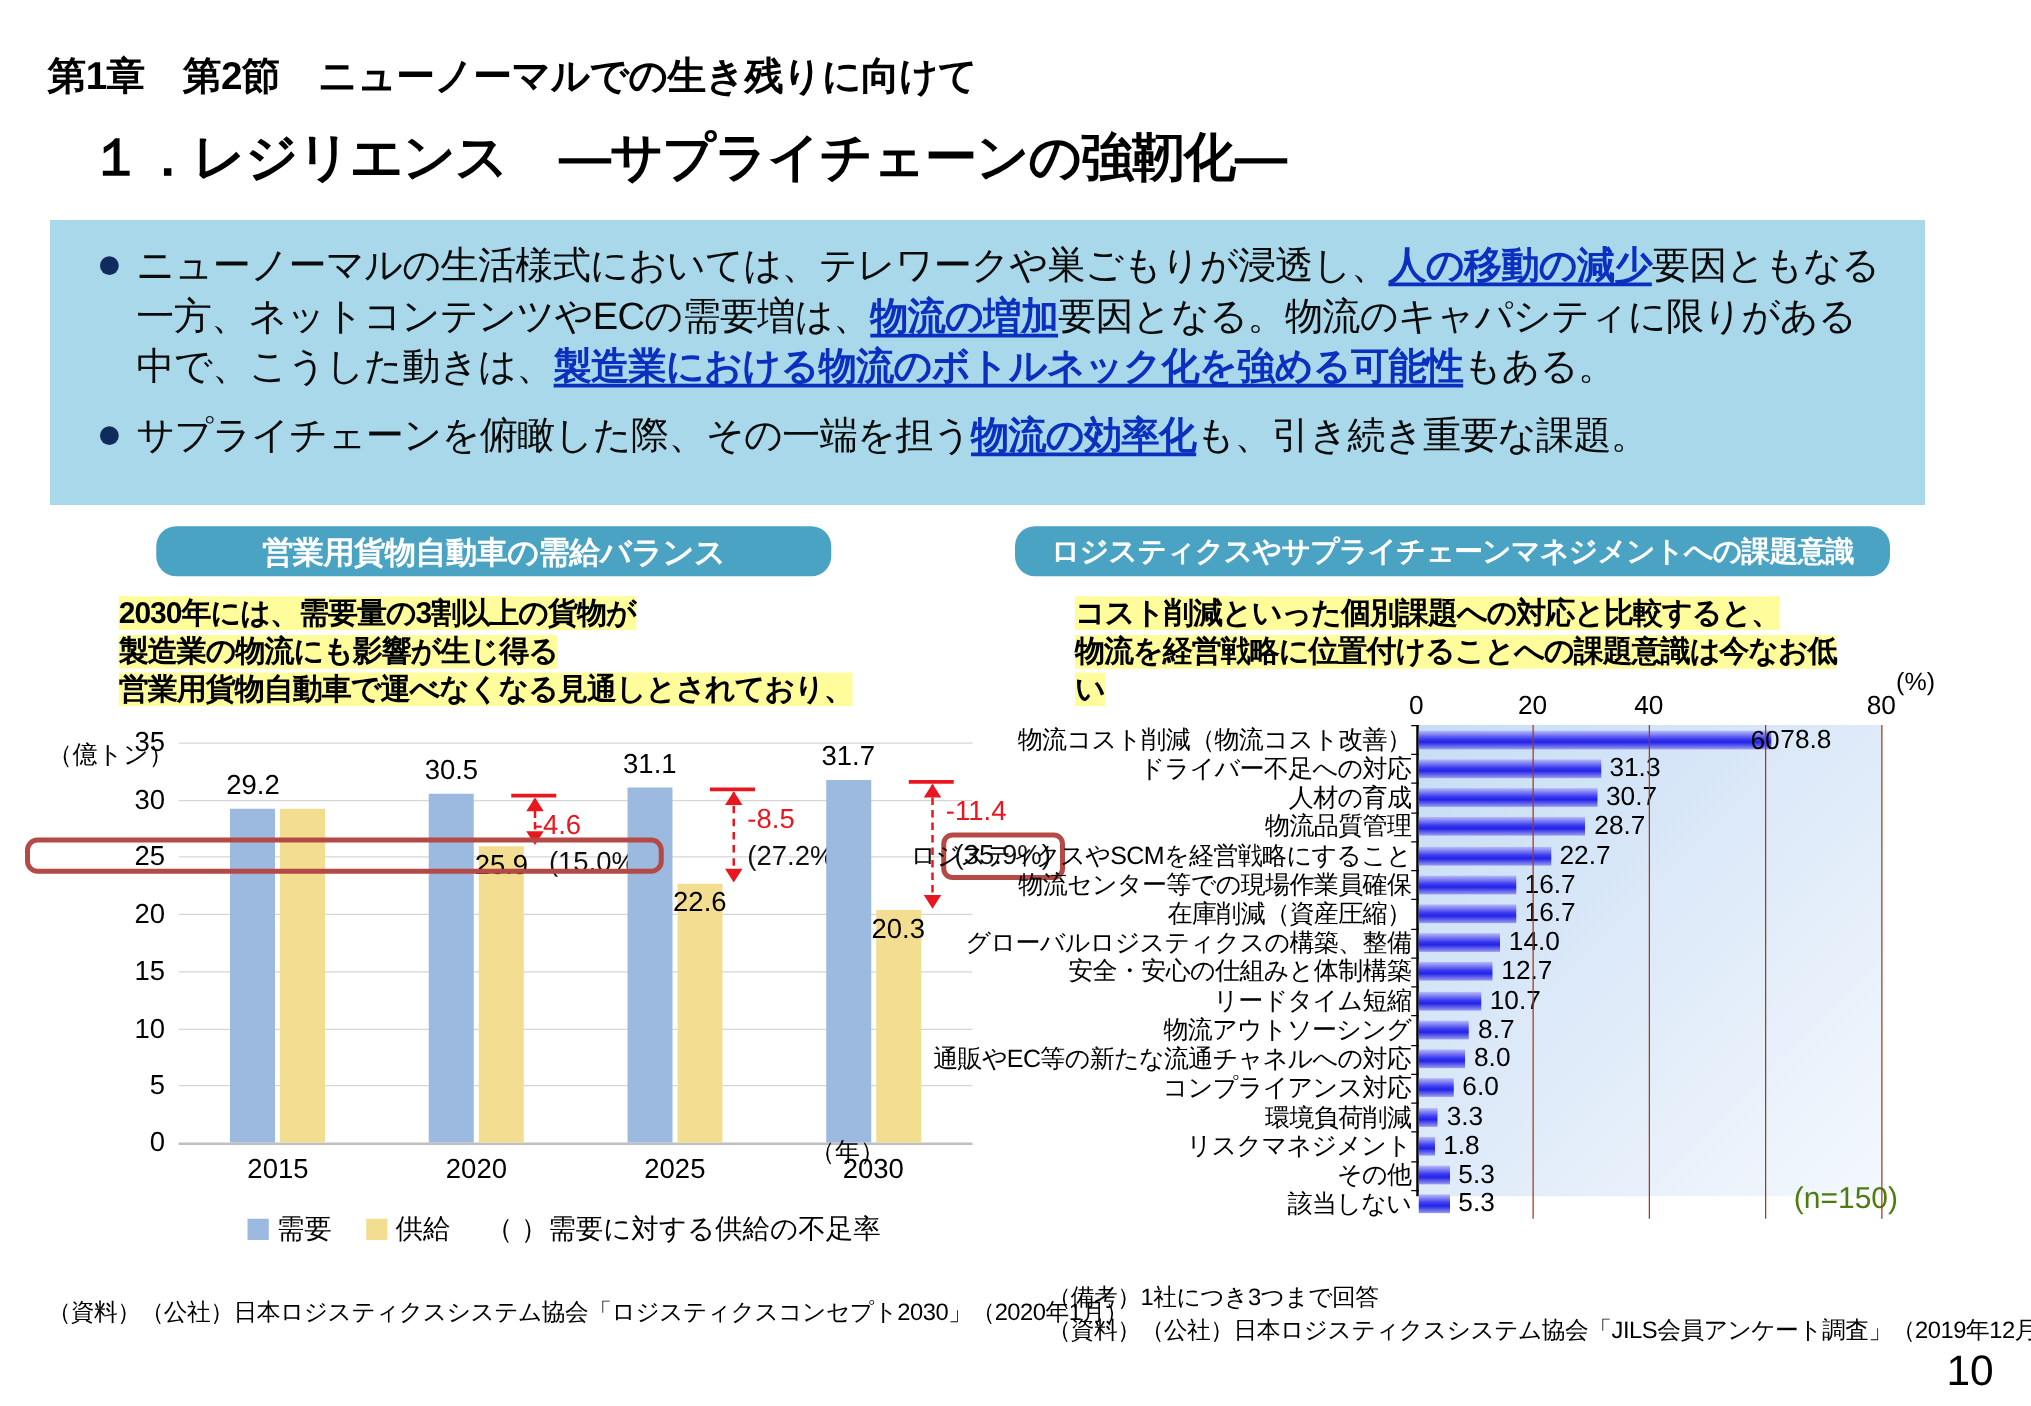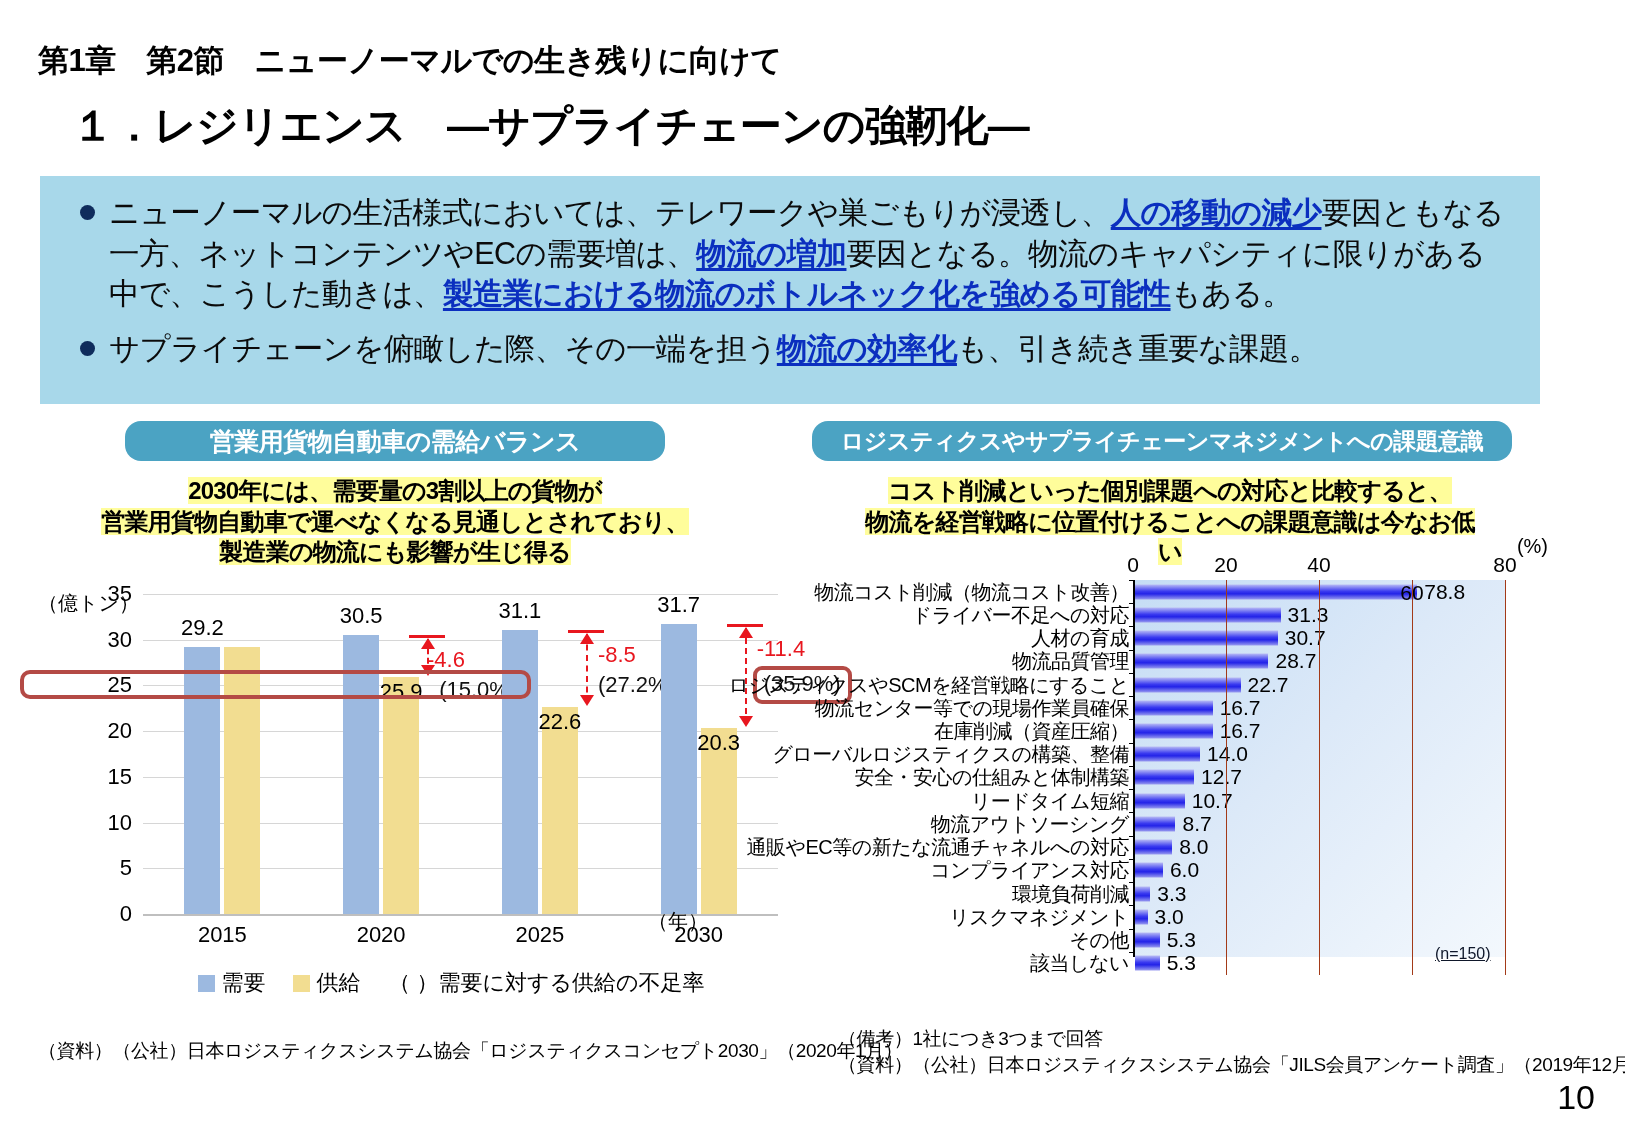"2030年には、需要量の3割以上の貨物が" .subhead { text-align: center -> left }
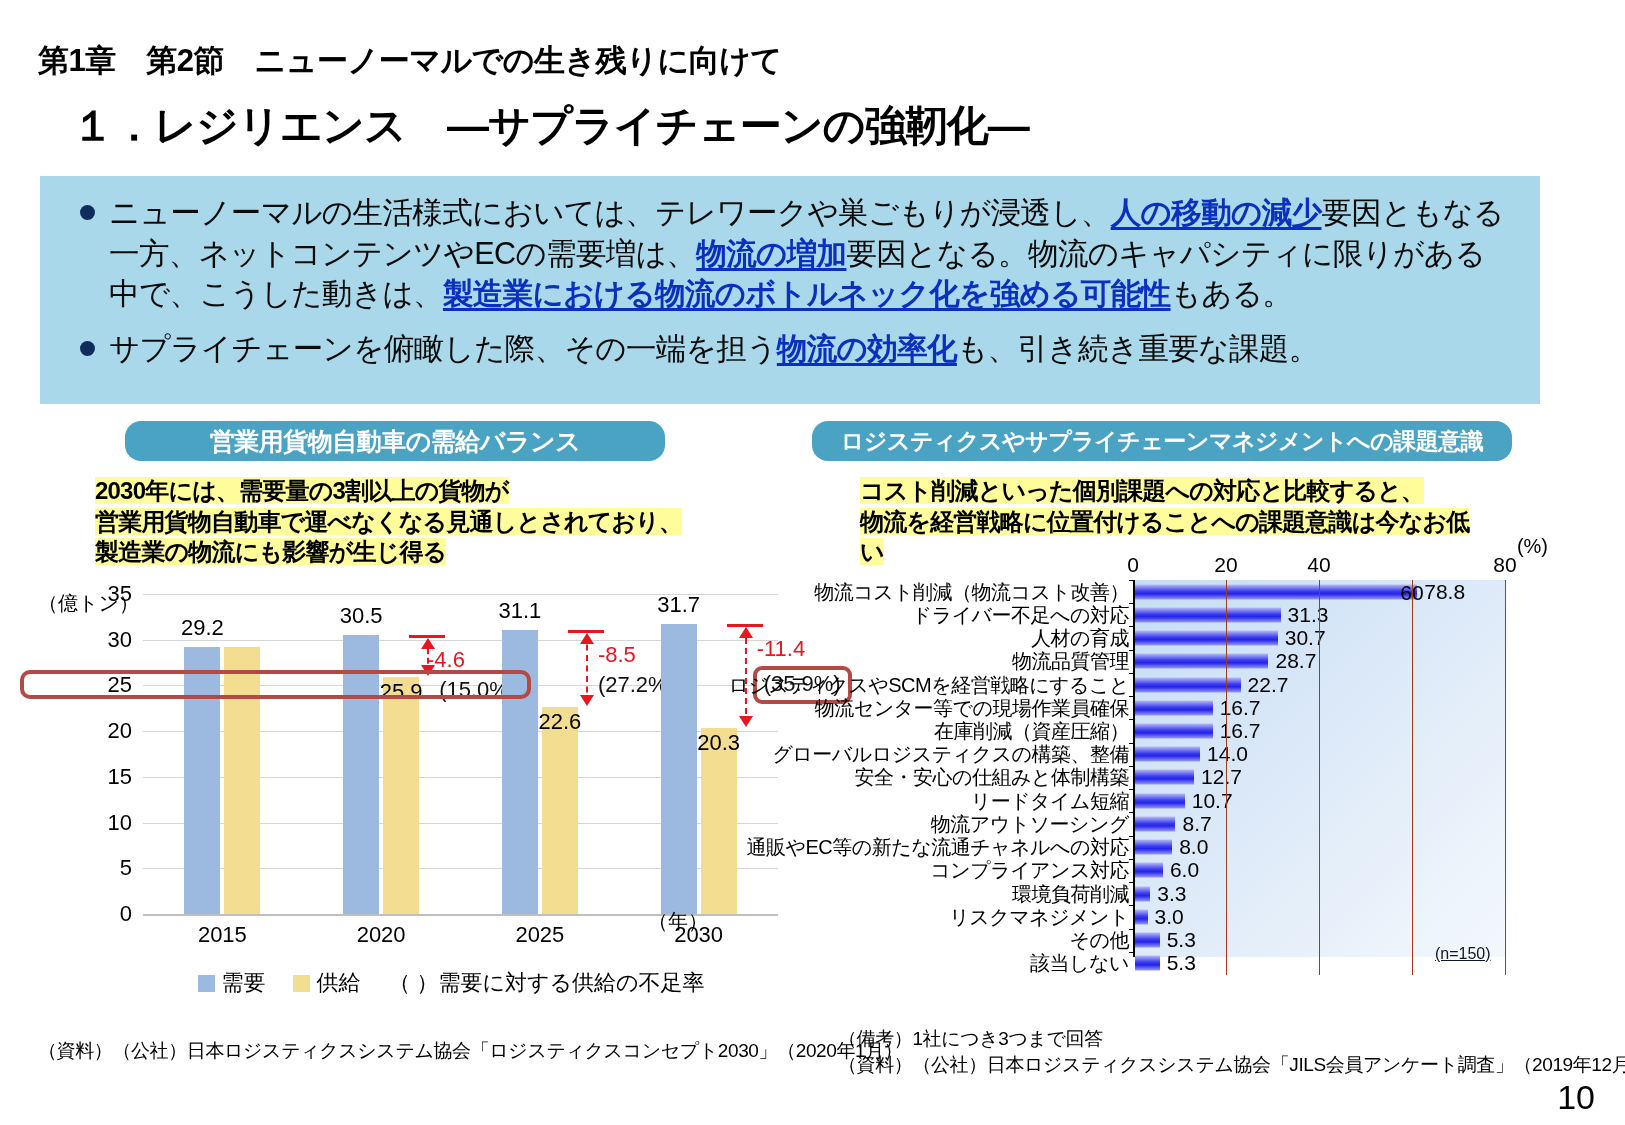"営業用貨物自動車で運べなくなる見通しとされており、" div { order: before "製造業の物流にも影響が生じ得る" -> after "製造業の物流にも影響が生じ得る" }
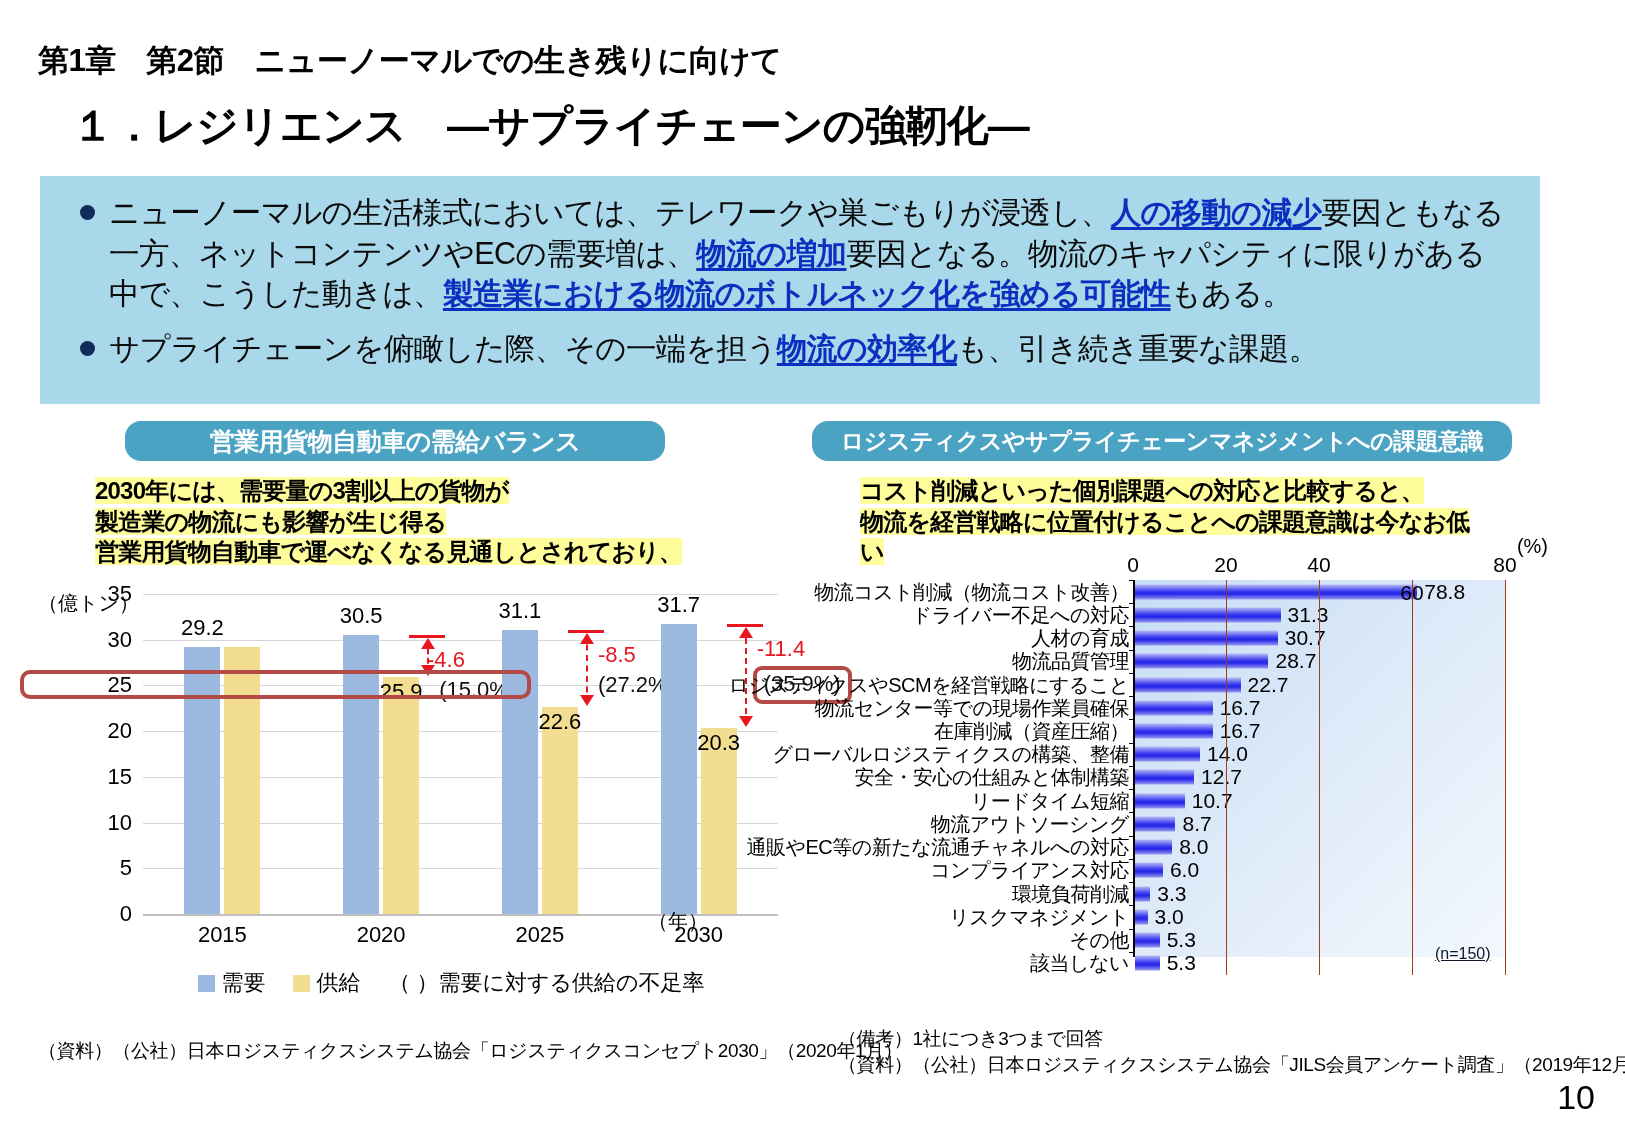"3.0" div.r-val { text: 3.0 -> 1.8 }
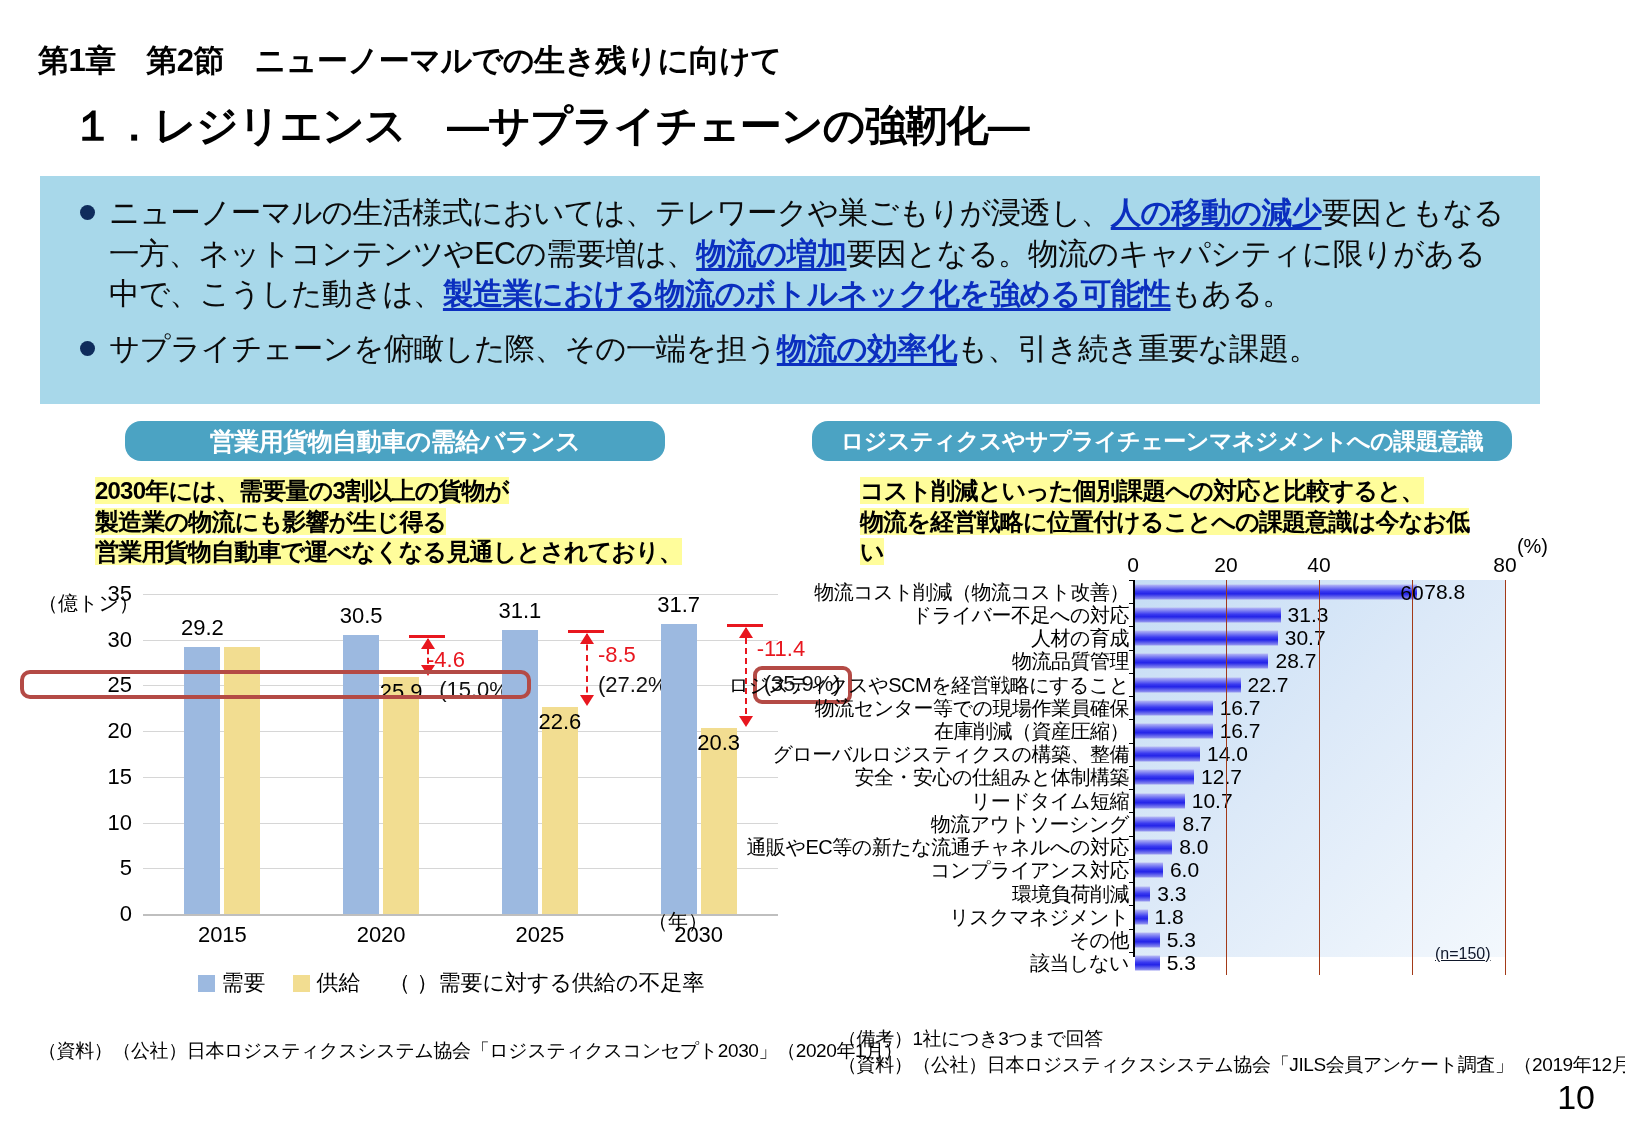"(n=150)" .n-label { color: #0f172a -> #4d7c0f; font-size: 16px -> 24px; text-decoration: underline -> none }
